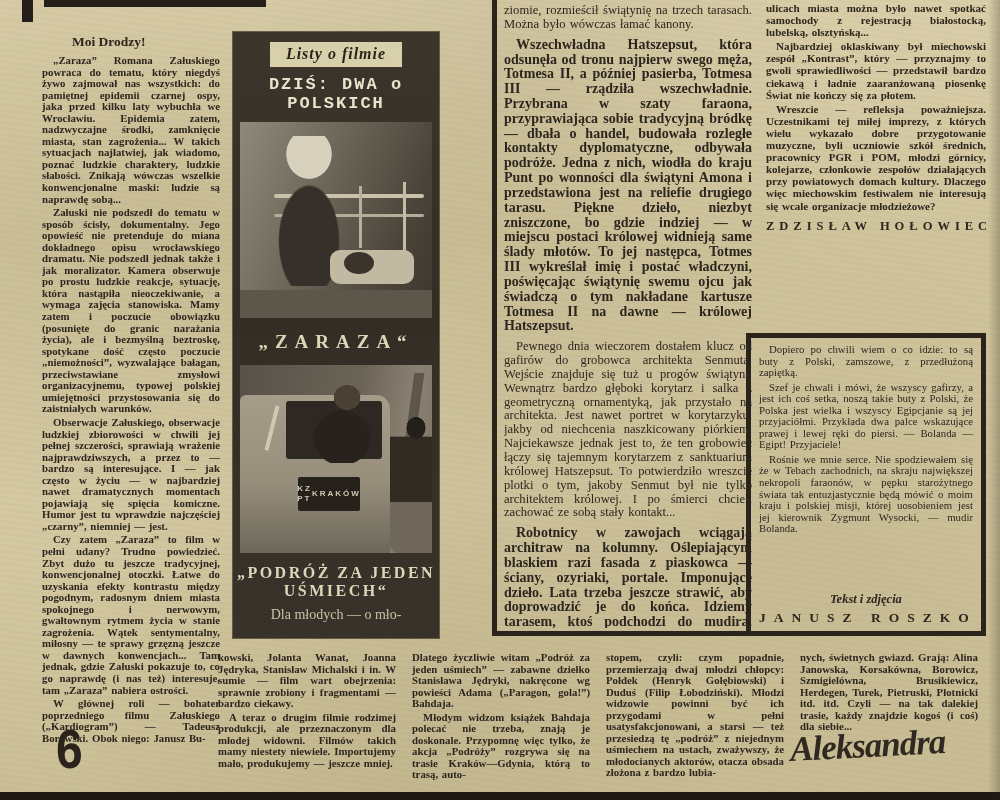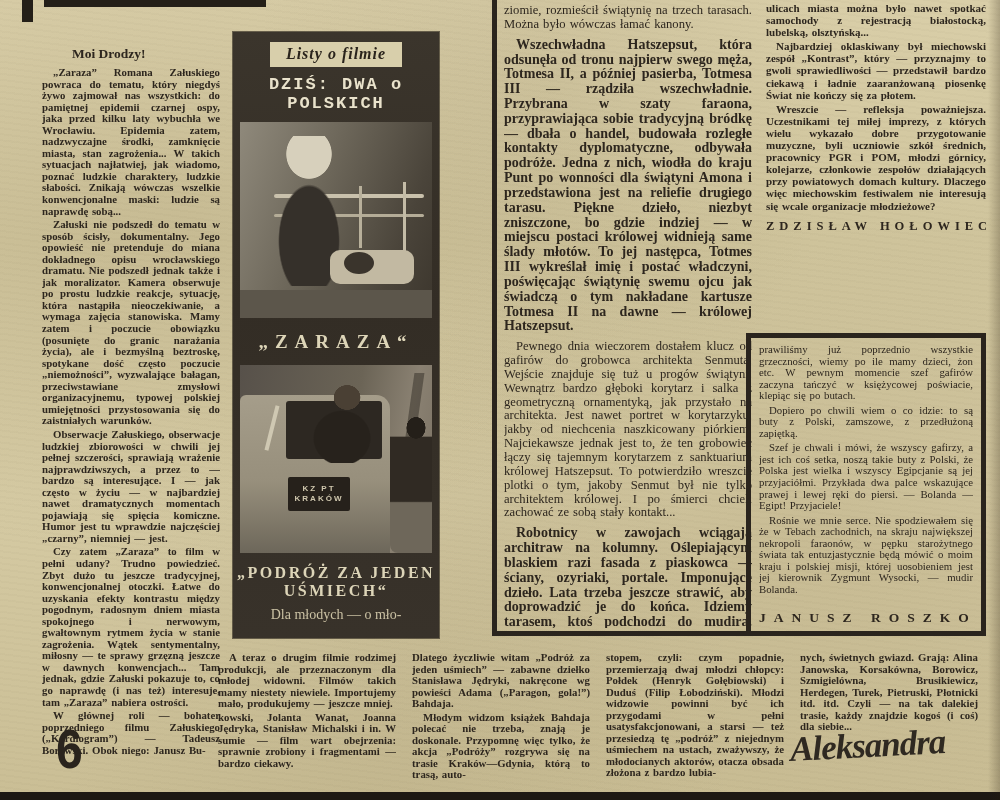"Moi Drodzy!" .left-col { top: 46px -> 34px }
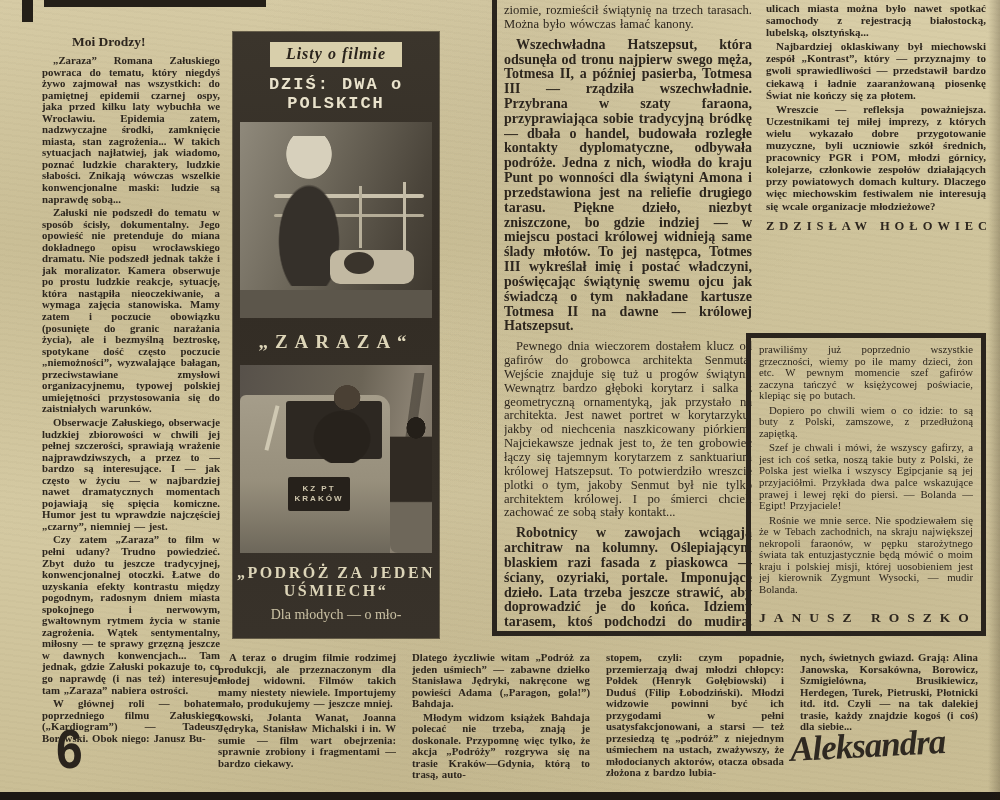"prawiliśmy już poprzednio wszystkie" p.first { html: <p>prawiliśmy już poprzednio wszystkie grzeczności, wiemy po ile mamy dzieci, żon etc. W pewnym momencie szef gafirów zaczyna tańczyć w księżycowej poświacie, klepiąc się po butach.</p> -> none }
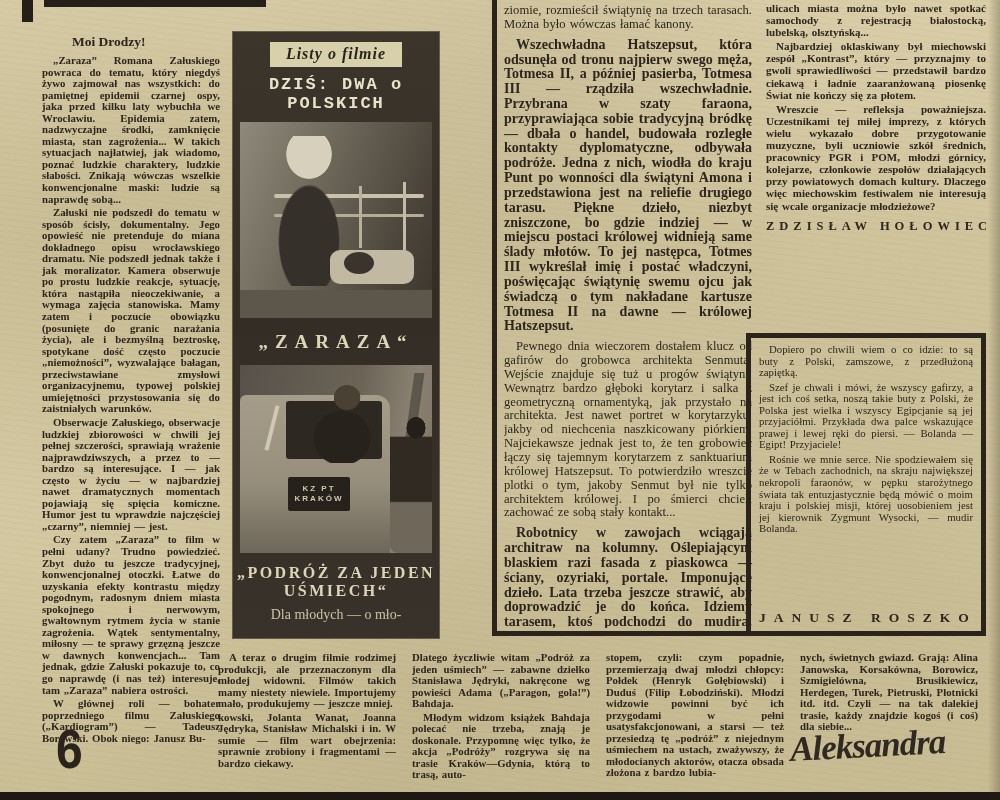"KZ PT" .ph2-sign { flex-direction: column -> row; left: 48px -> 58px }
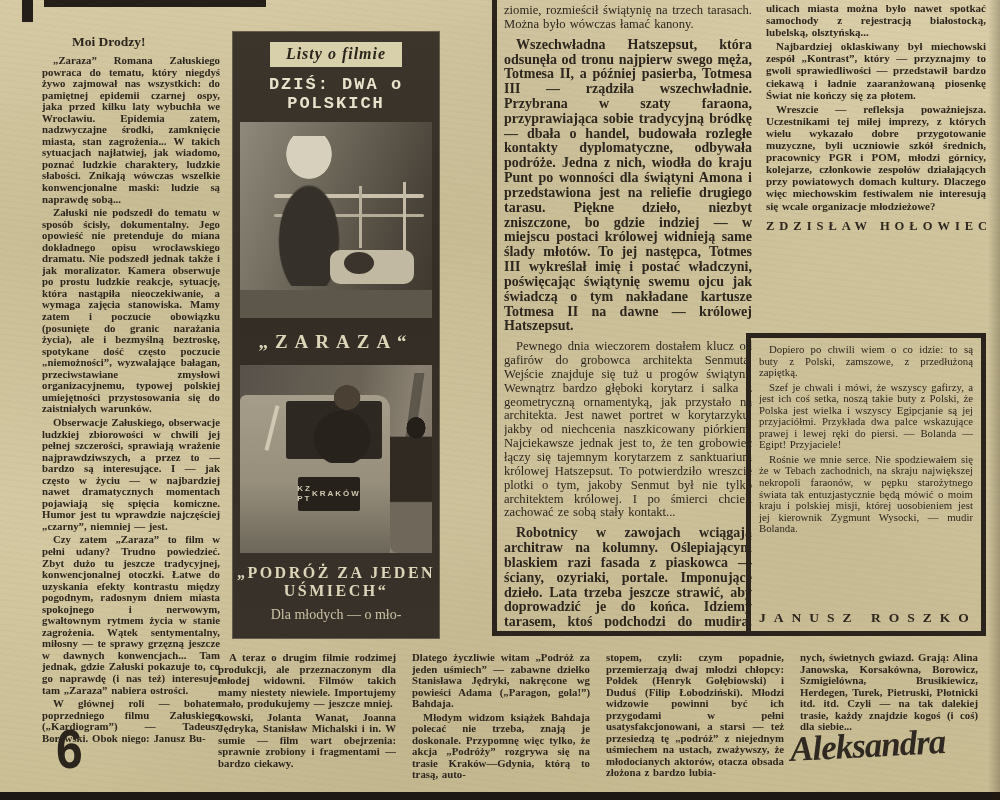"Tekst i zdjęcia" div.roszko-credit { html: none -> <div>Tekst i zdjęcia</div> }
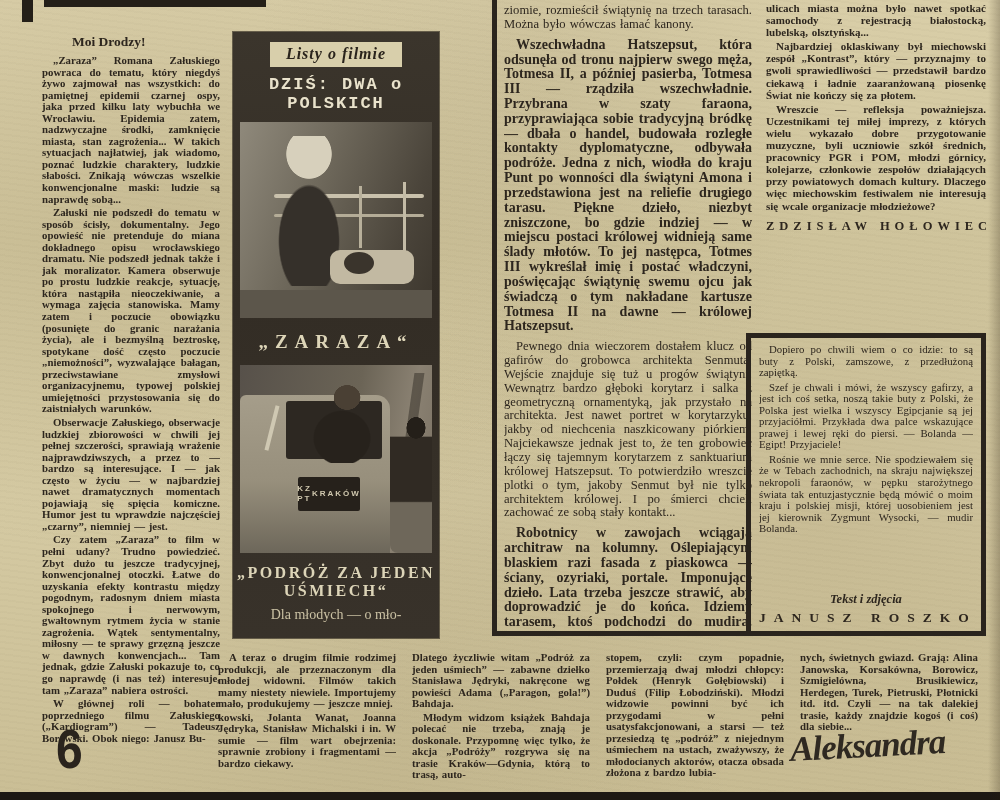"A teraz o drugim filmie" p { order: before "kowski, Jolanta Wanat, Joanna Jędryka," -> after "kowski, Jolanta Wanat, Joanna Jędryka," }
